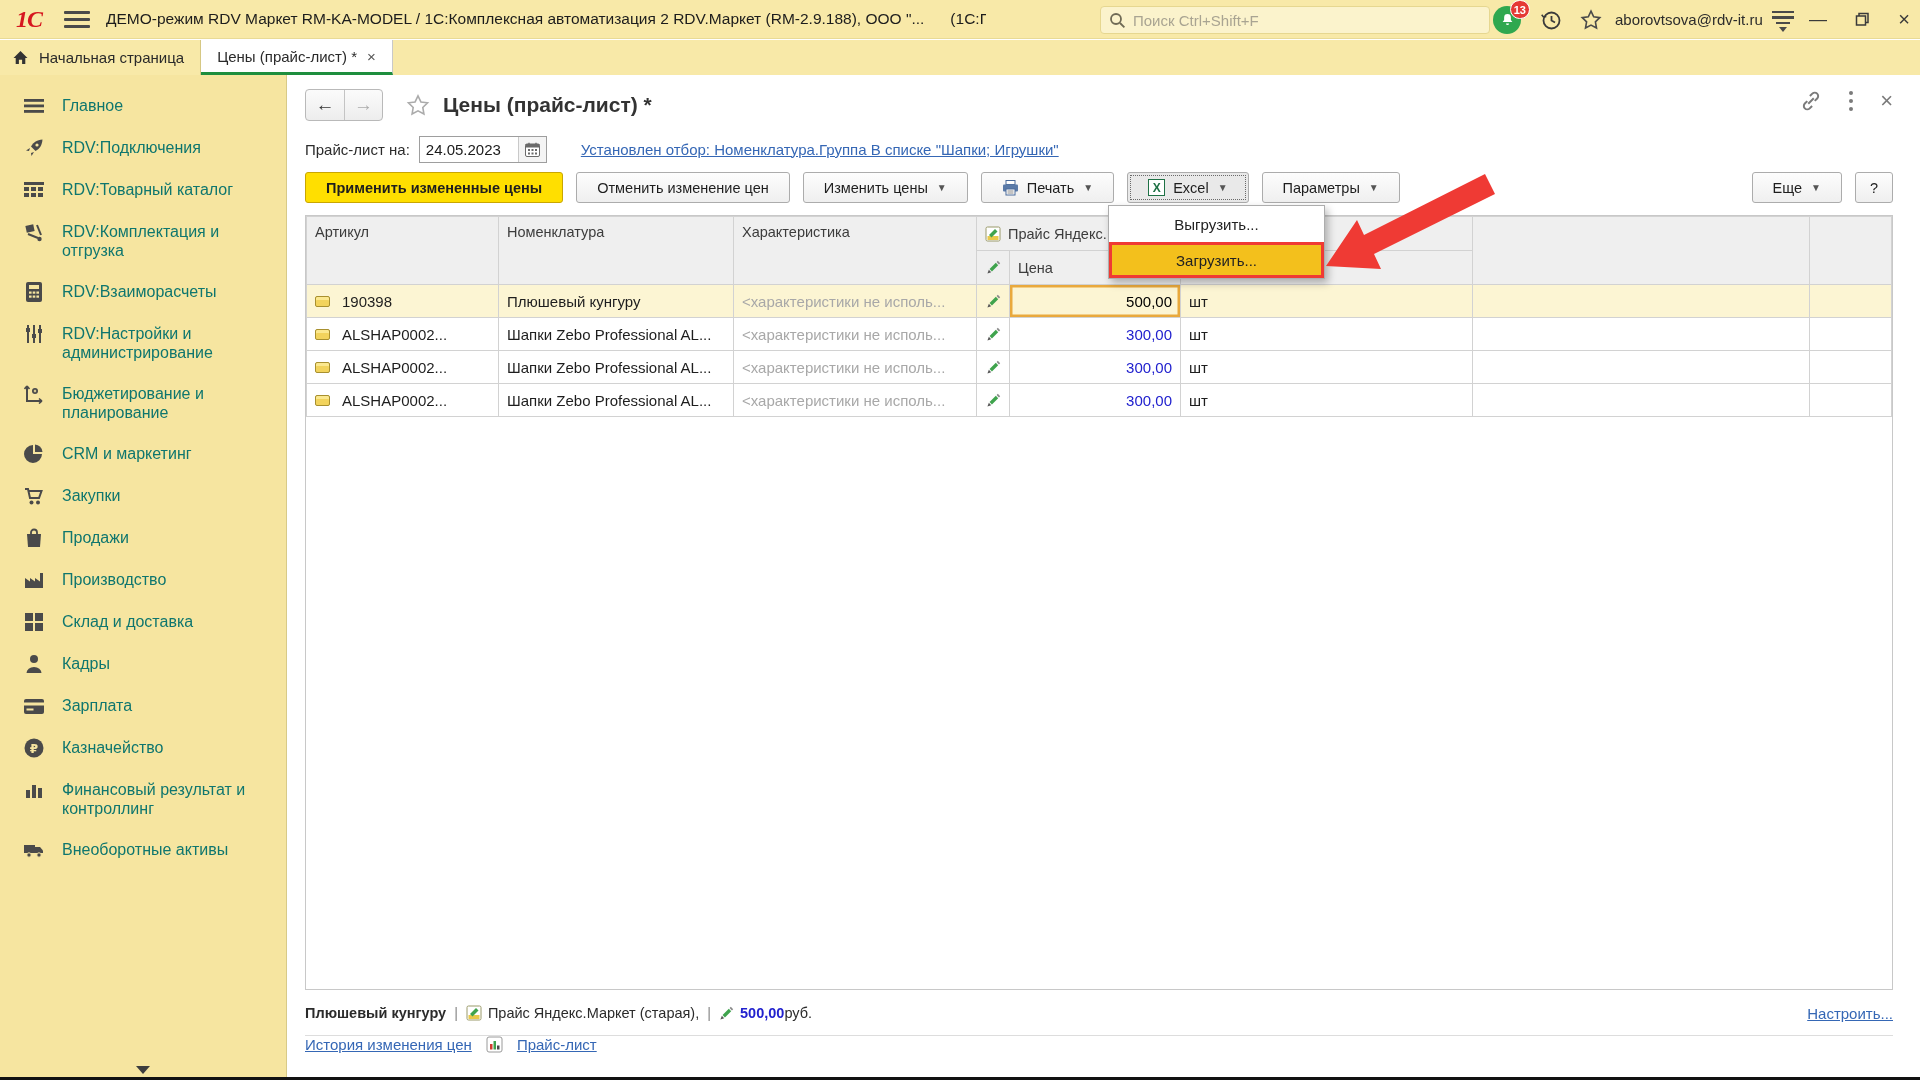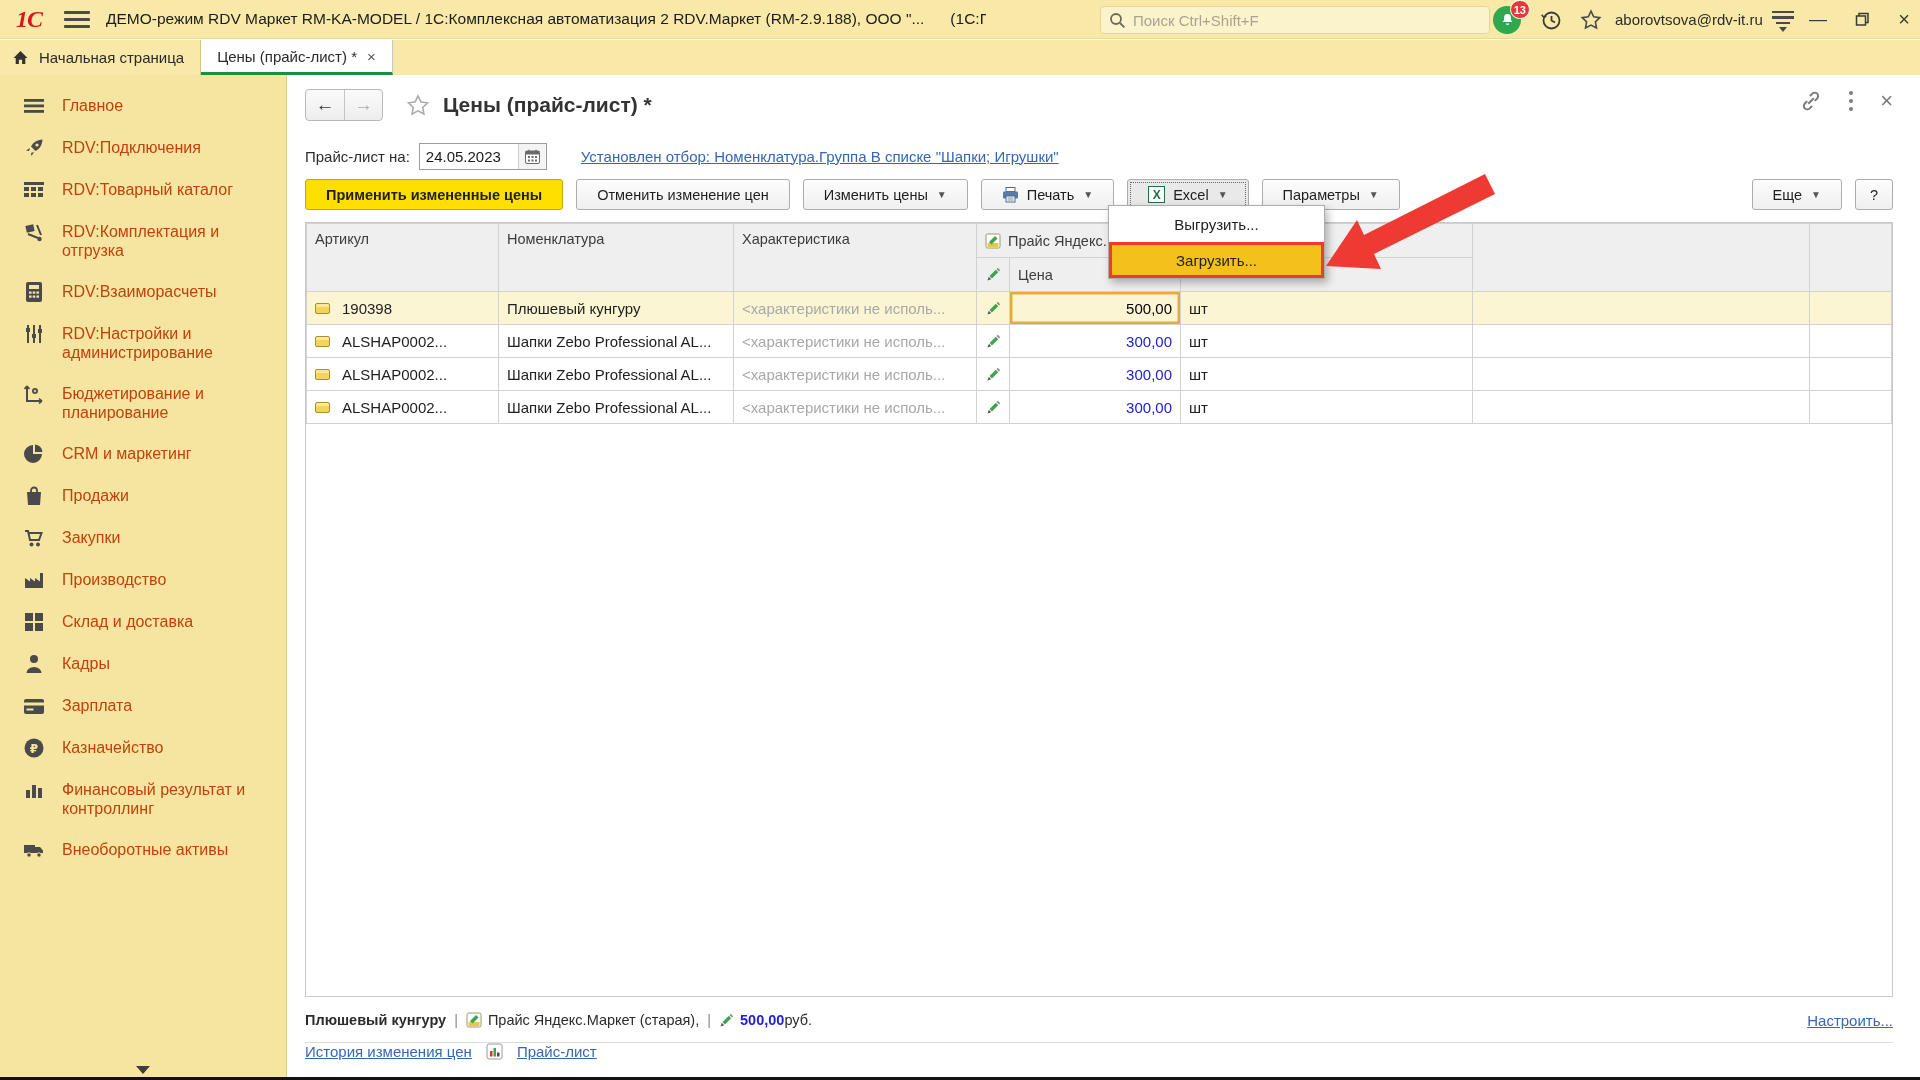"Главное" .sbitem { color: #c2410c -> #0f766e }
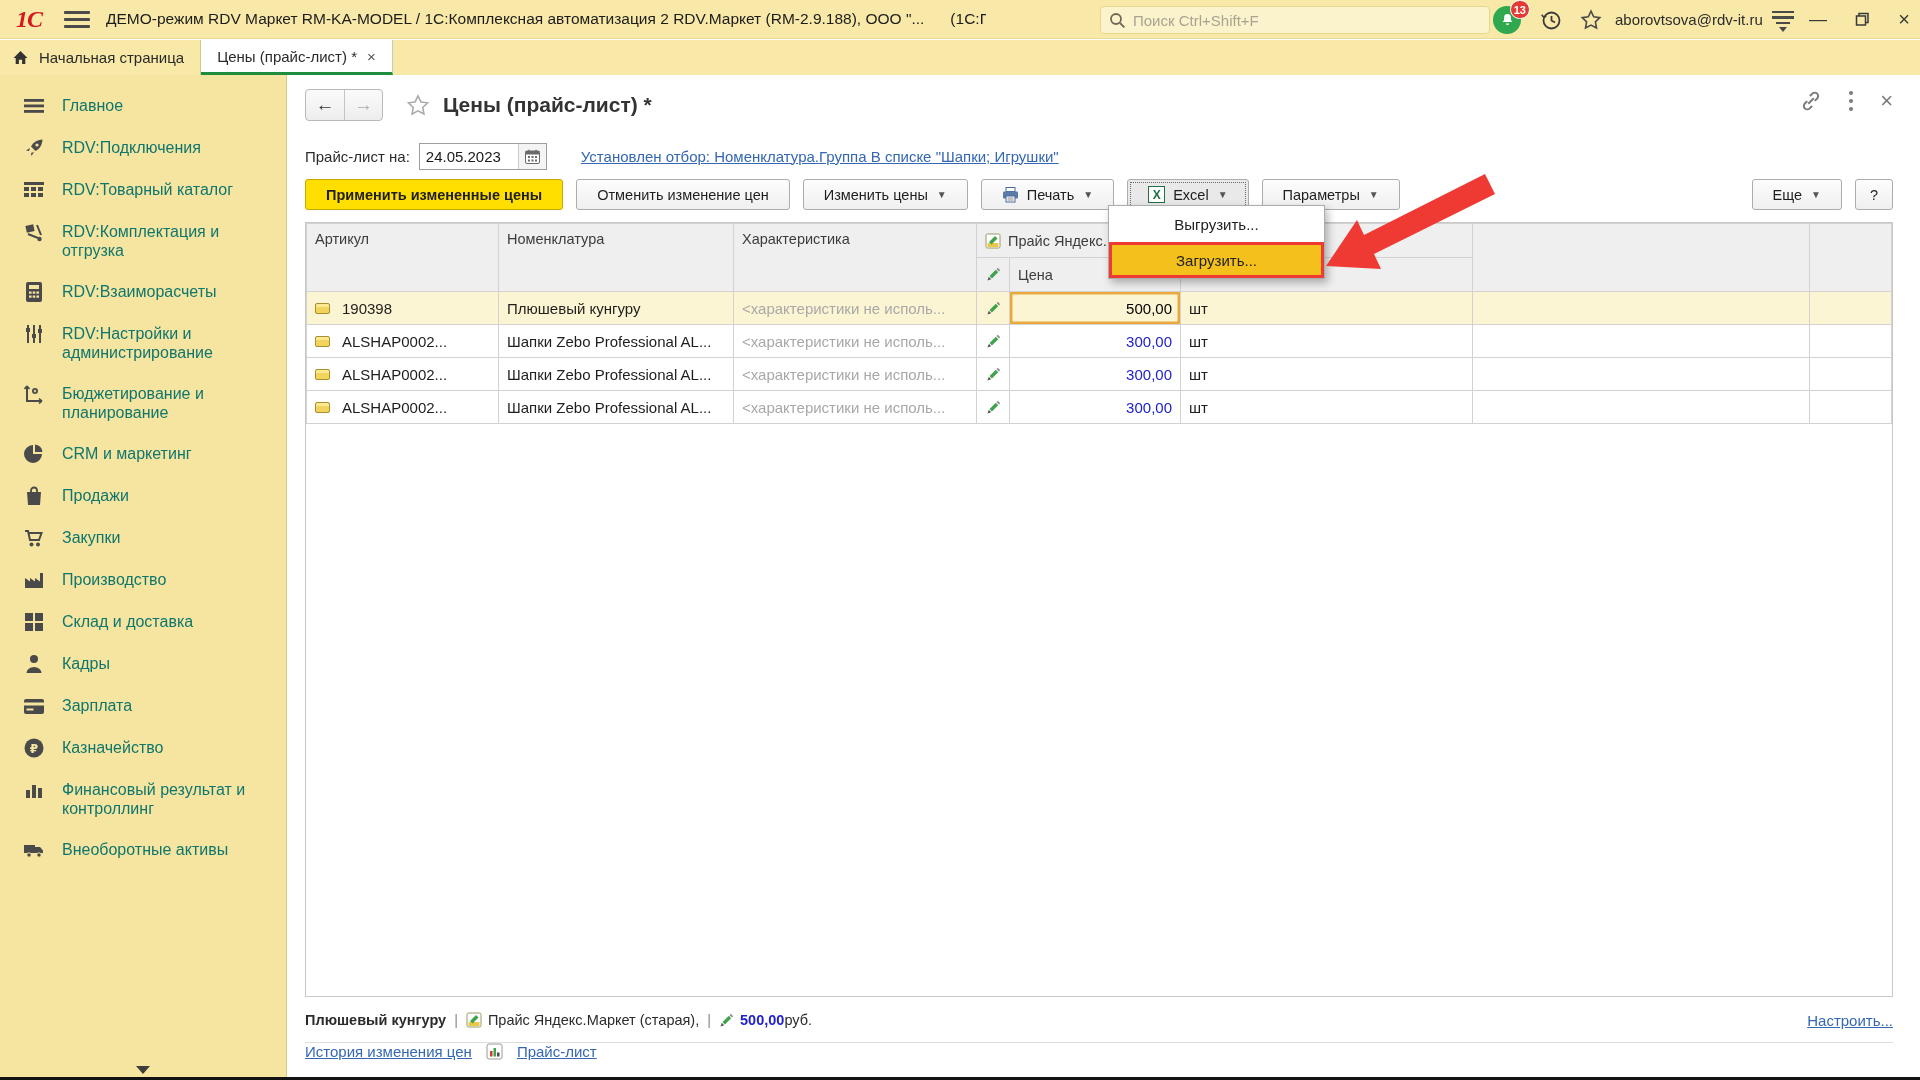"Прайс-лист на:" .filterrow { margin-top: 20px -> 13px }
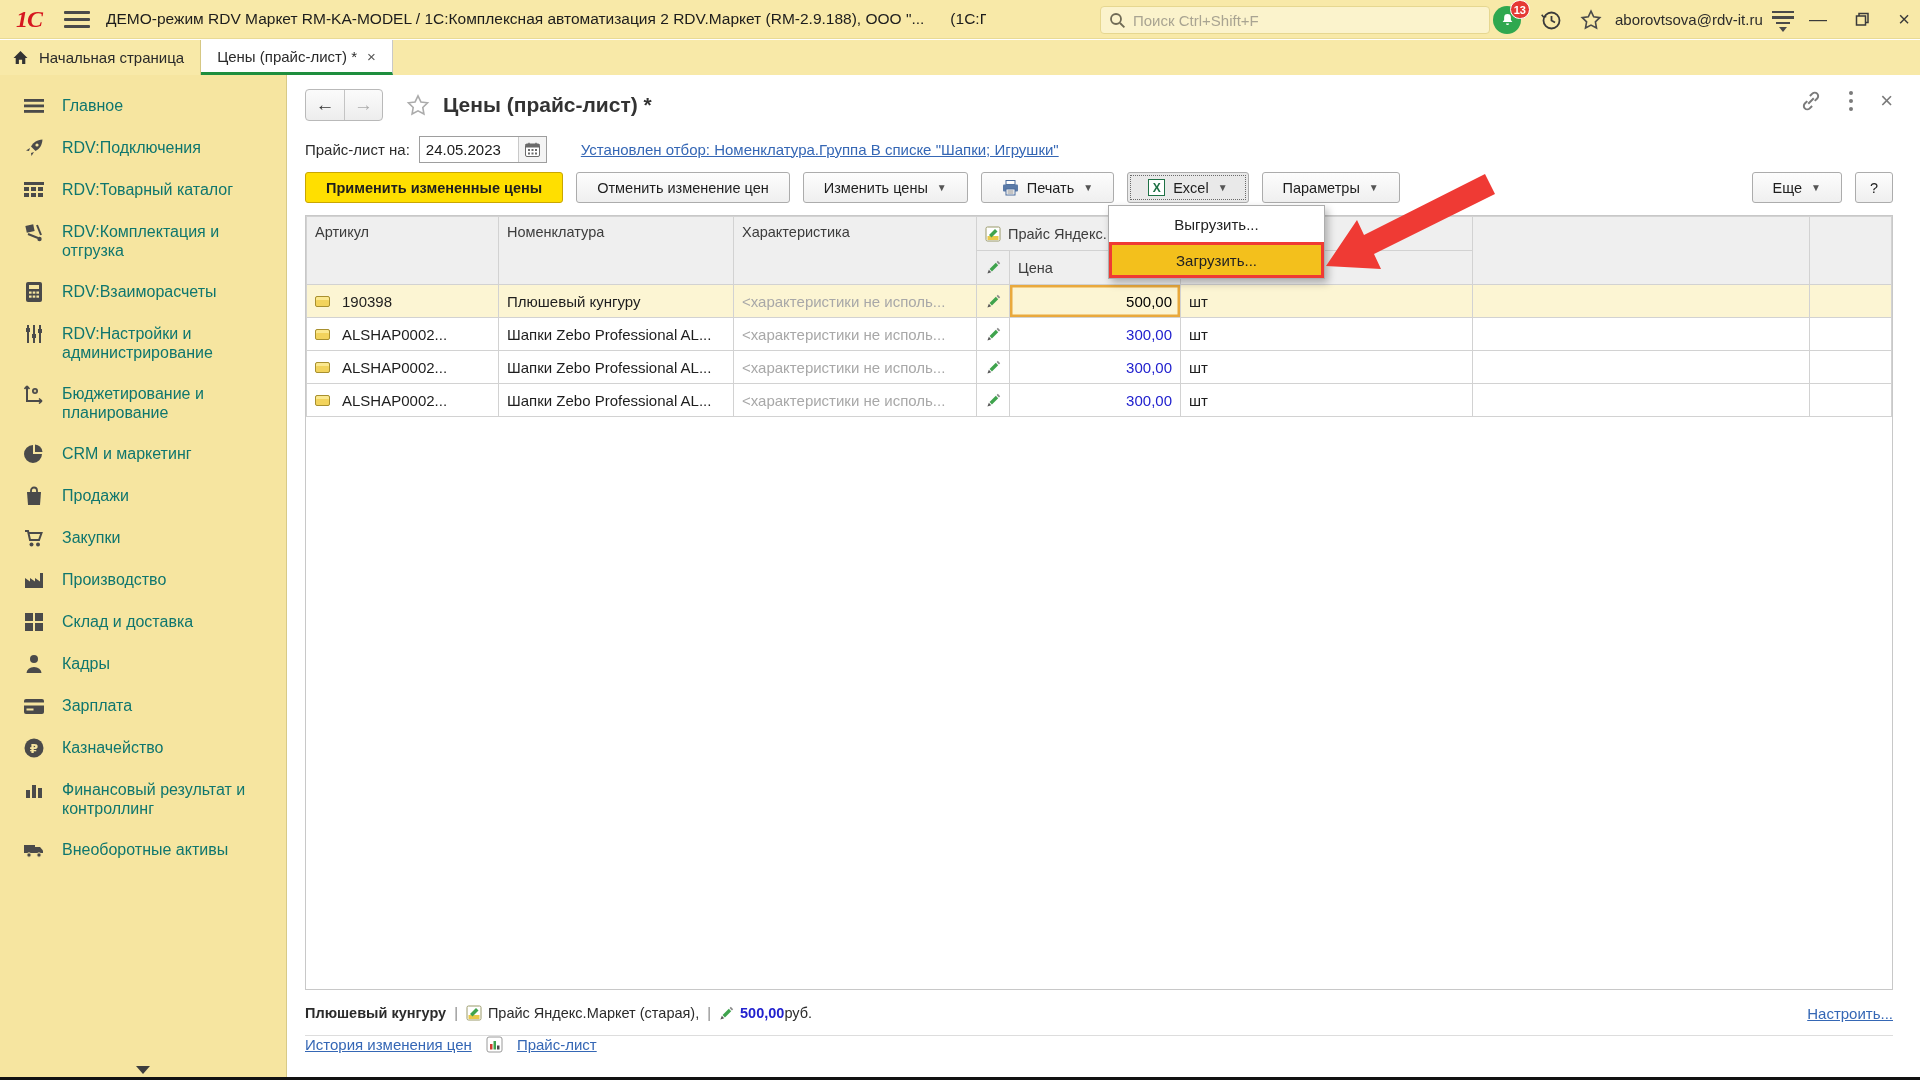"Продажи" div.sbitem { order: before "Закупки" -> after "Закупки" }
